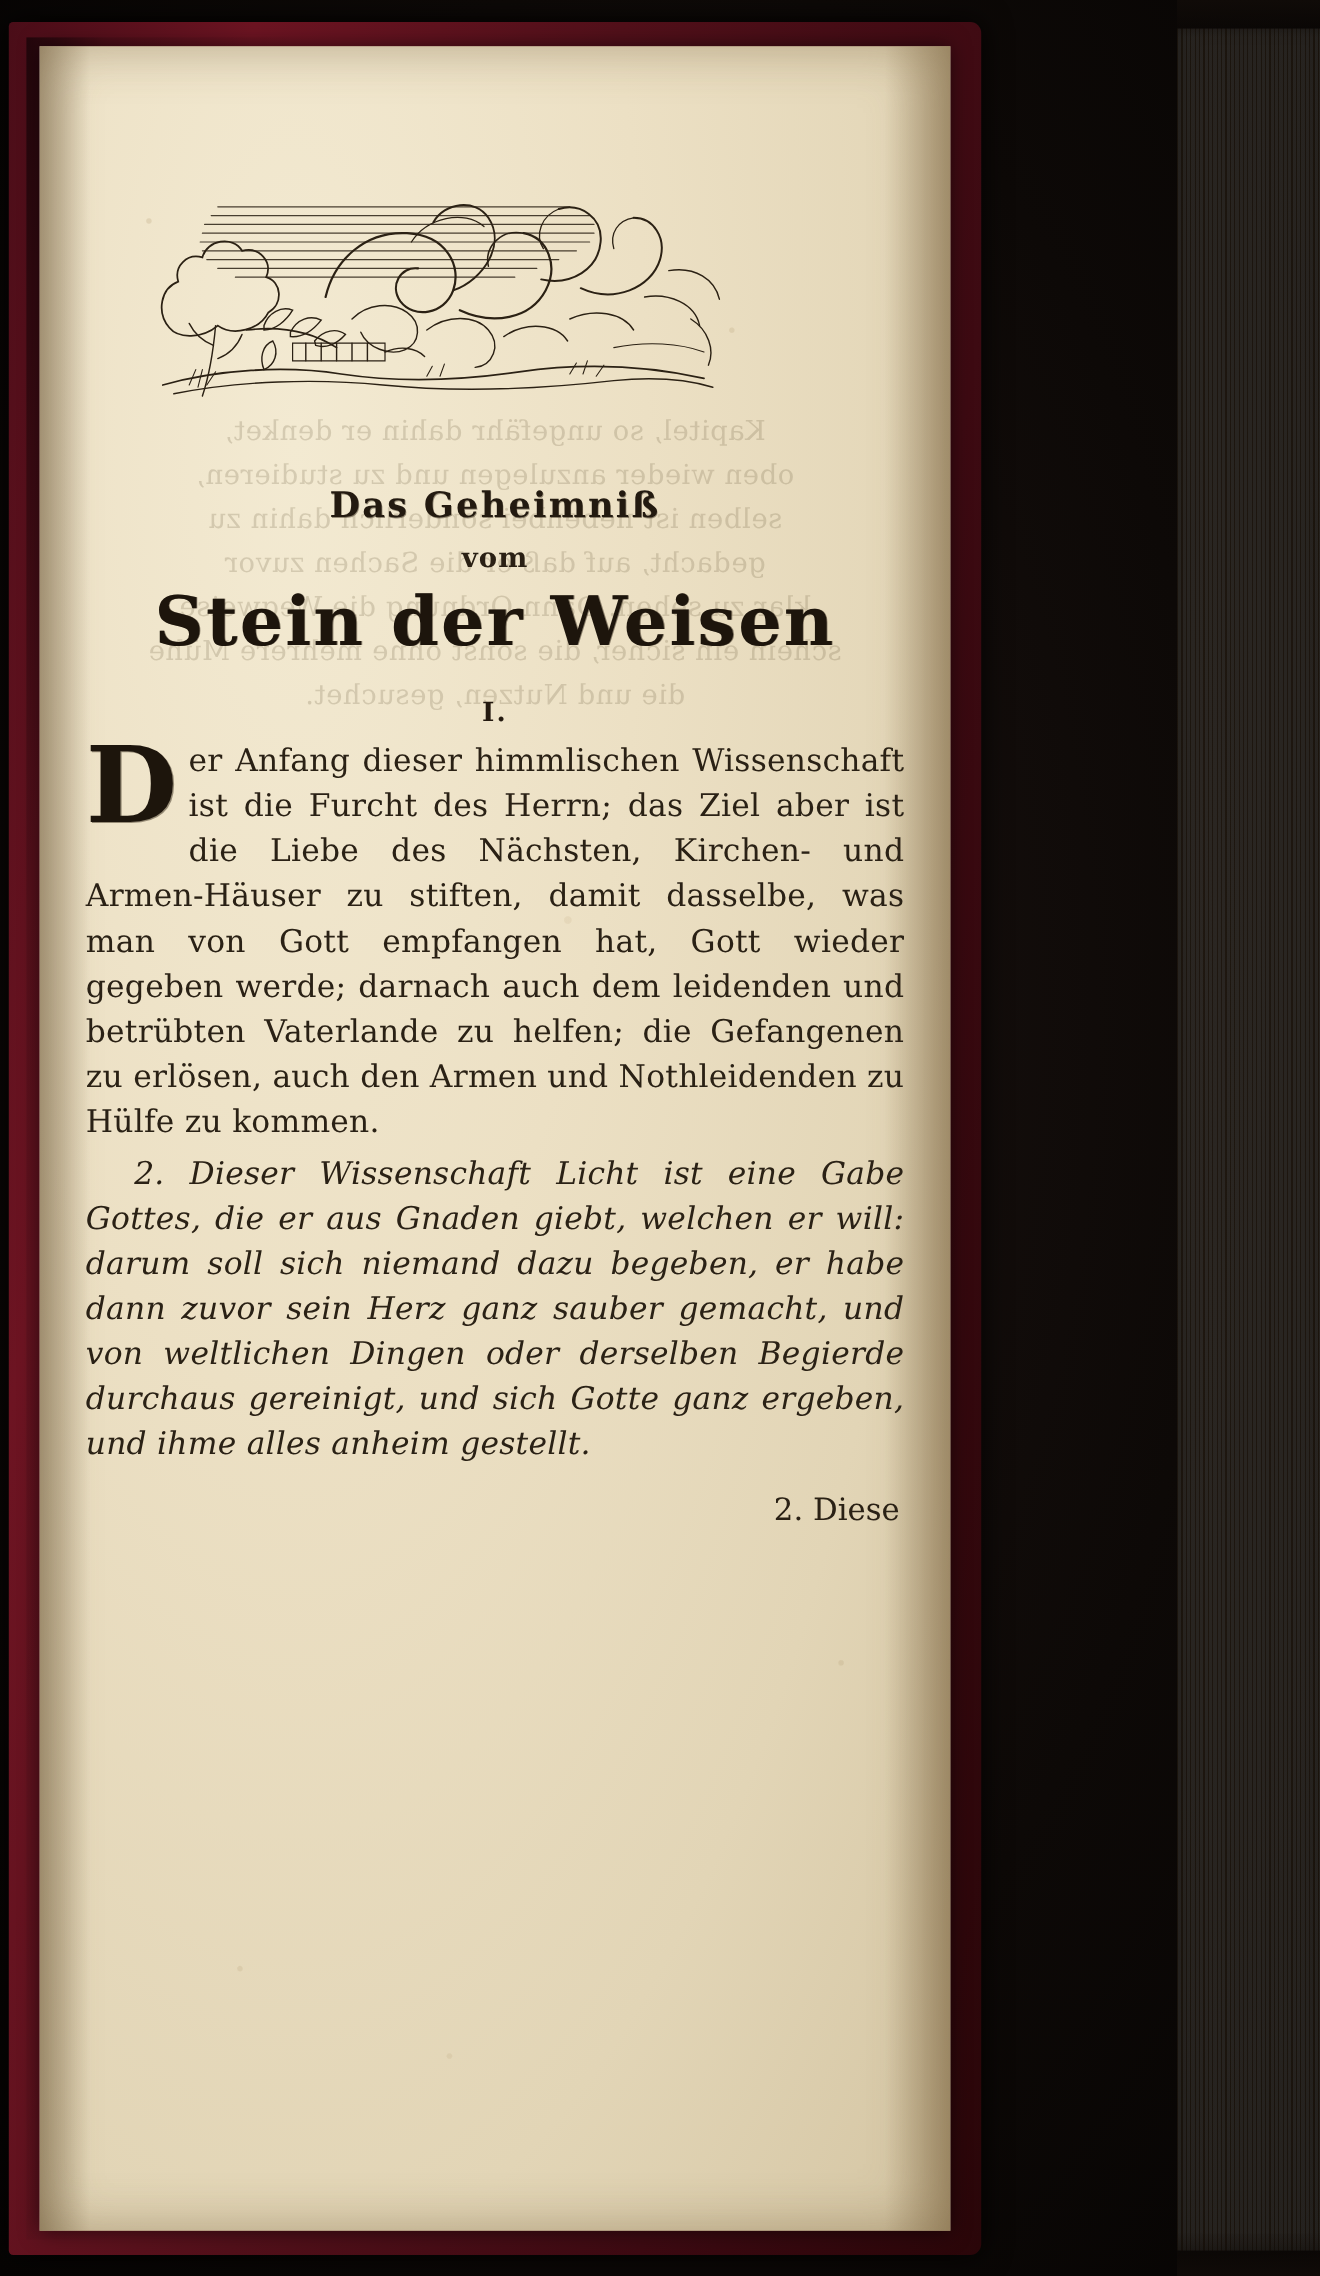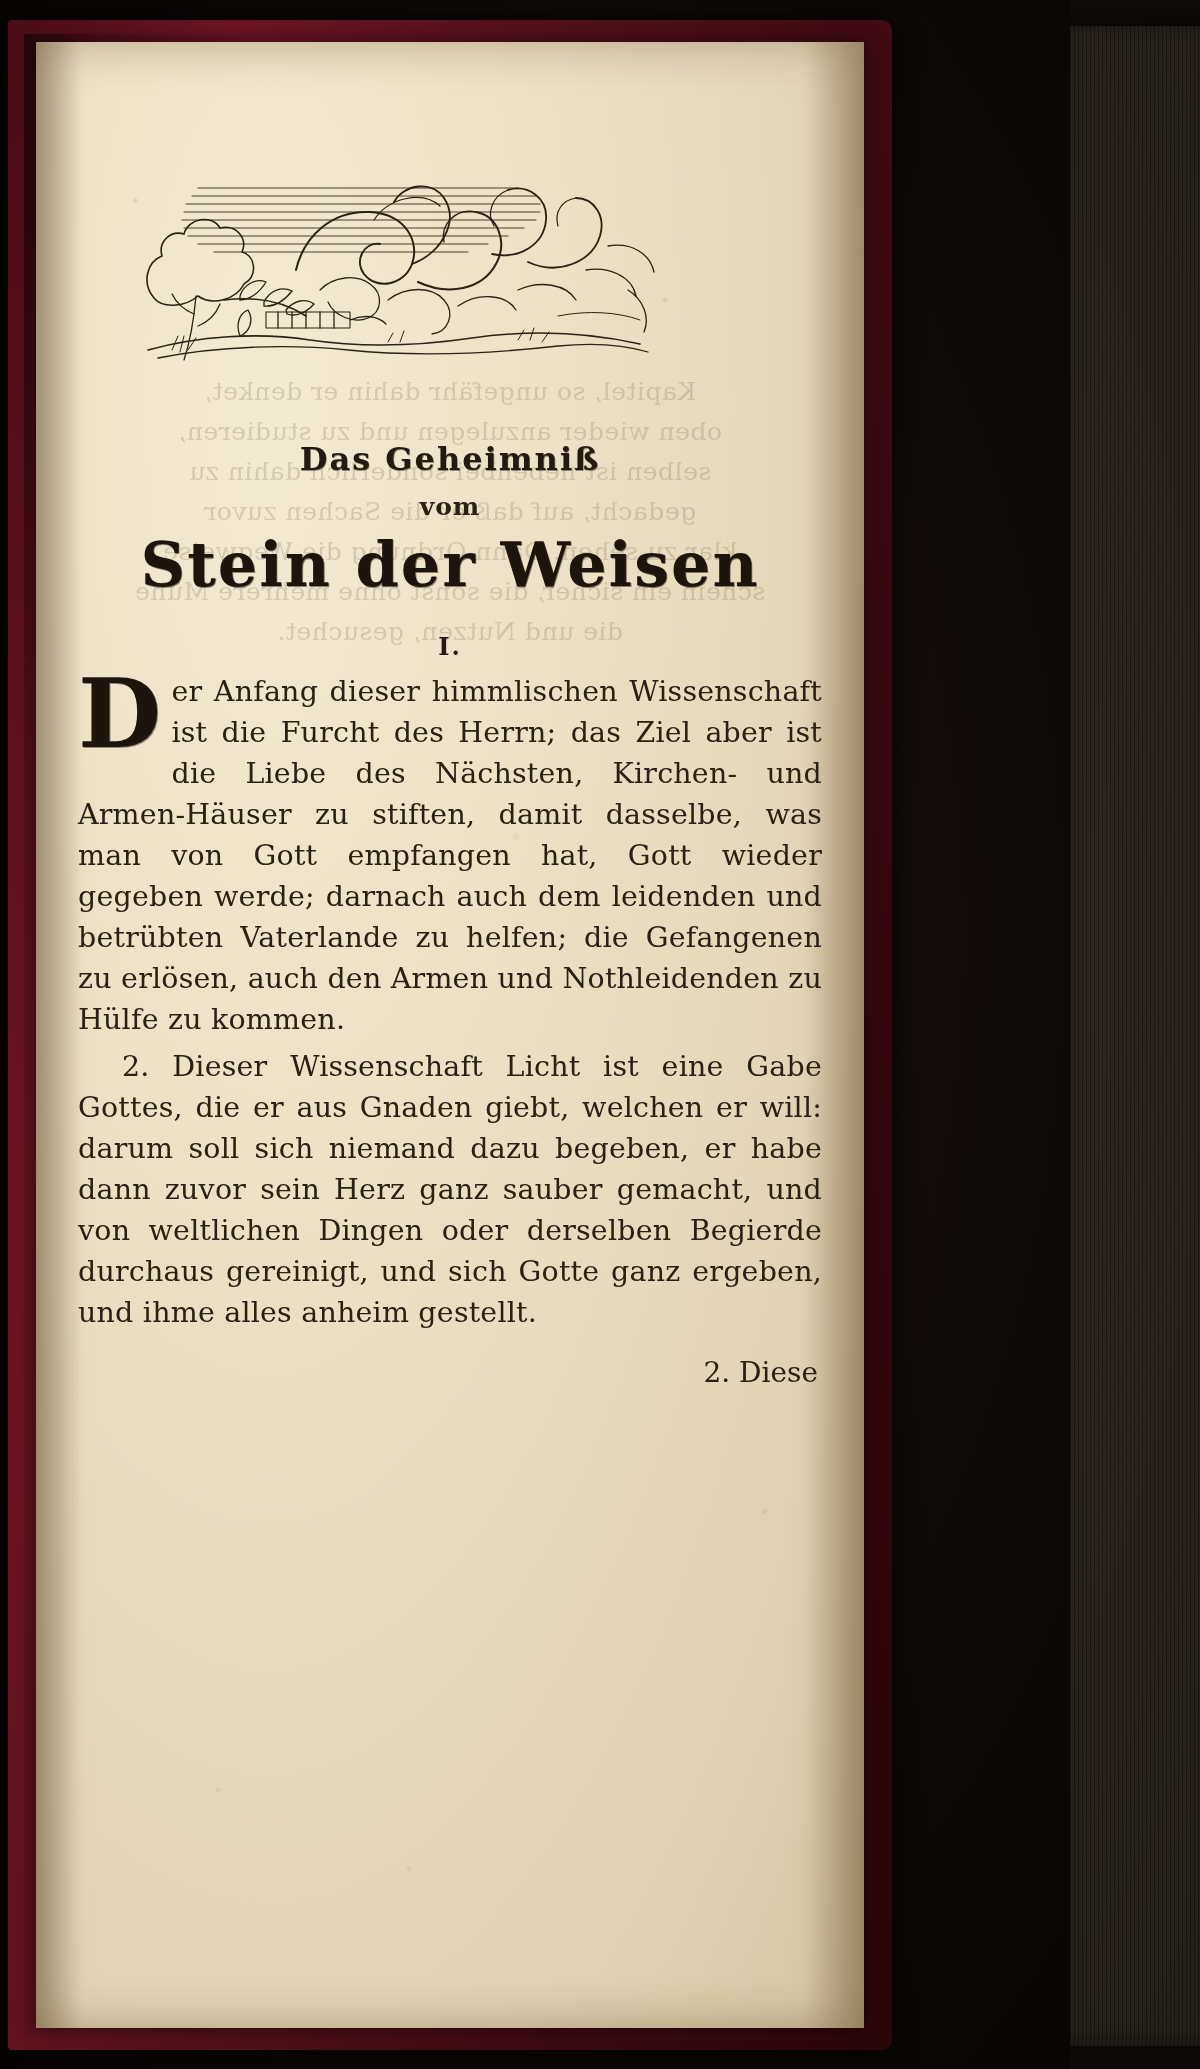"2. Dieser Wissenschaft Licht ist" .para-indent { font-style: none -> italic }
